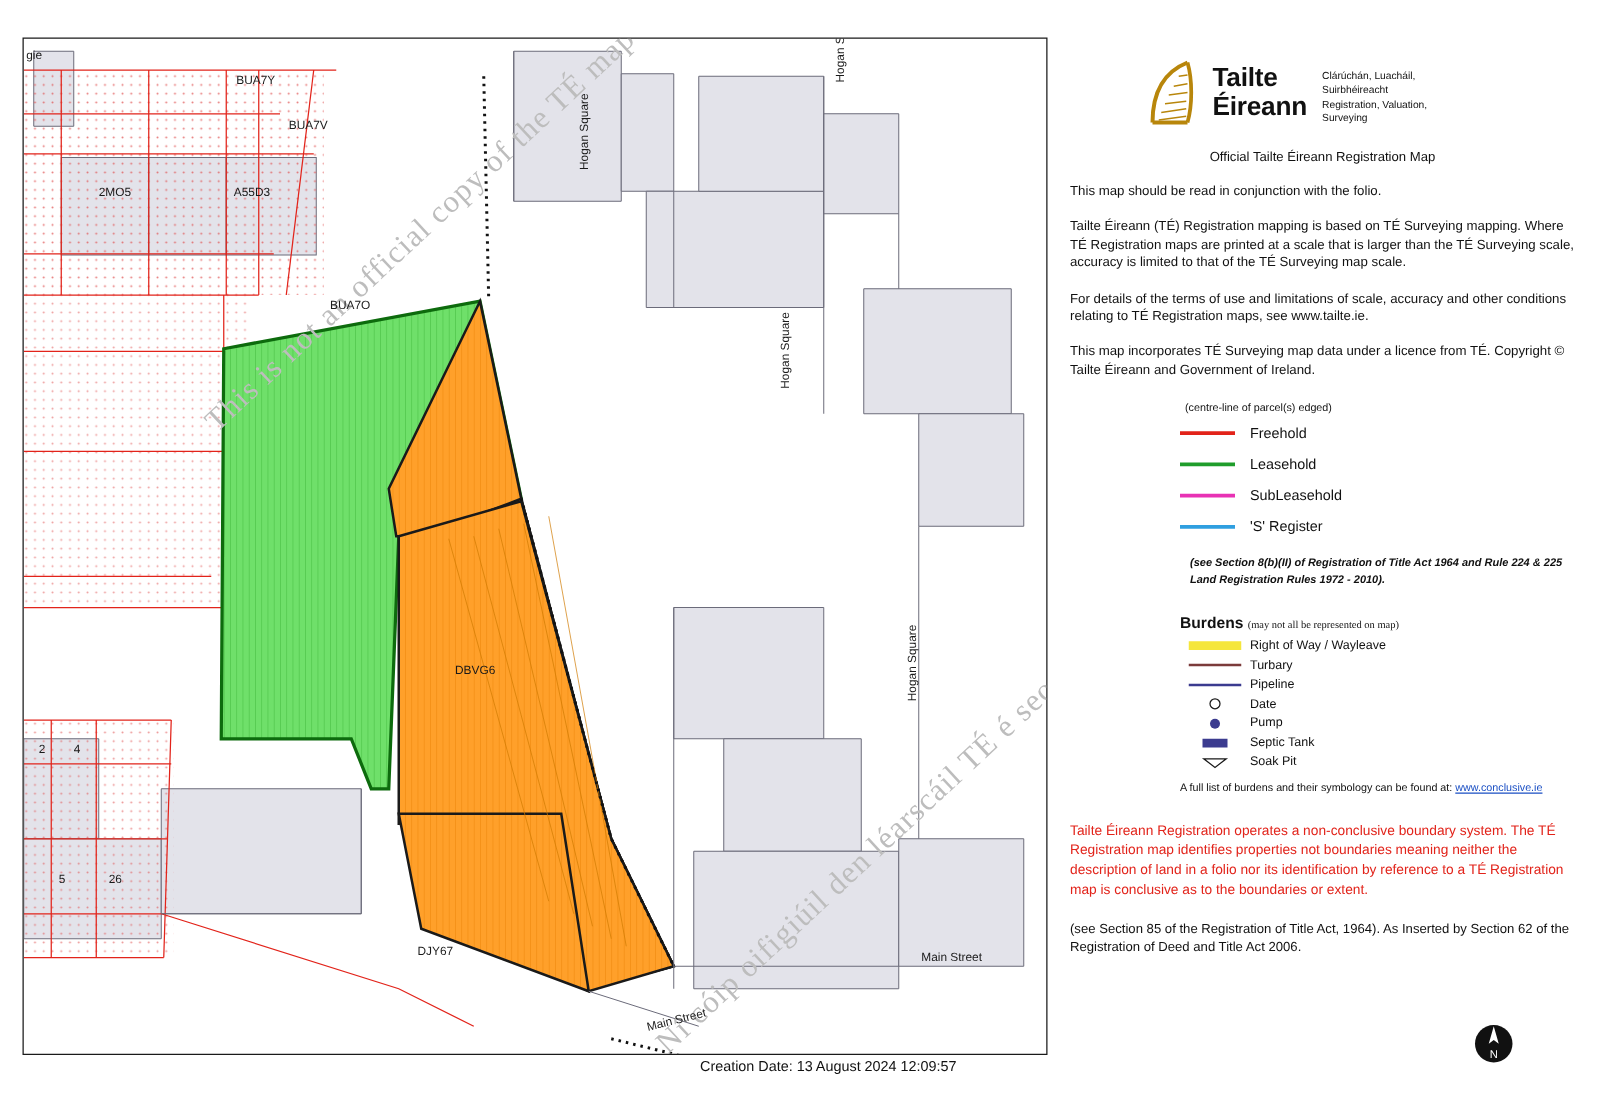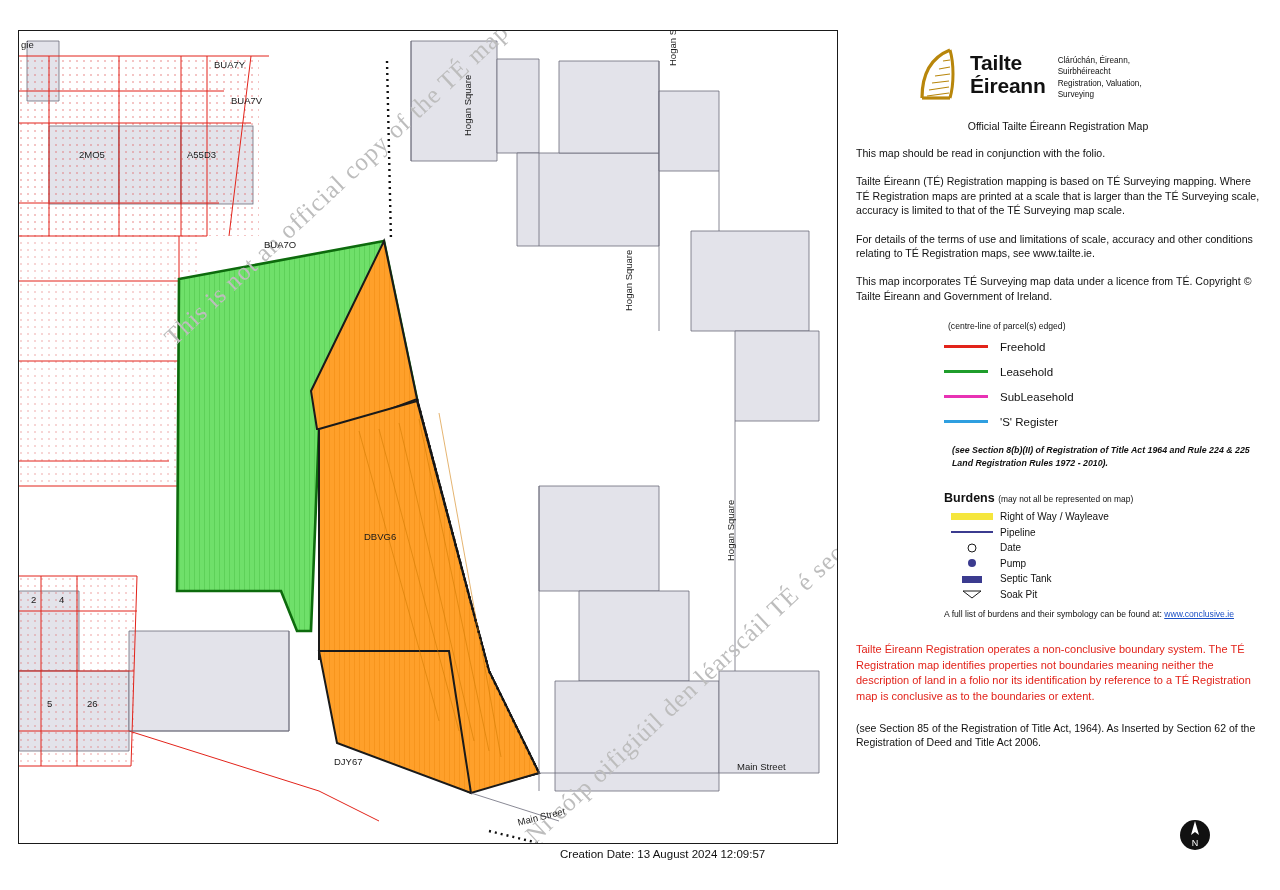"BUA7Y" div.map-label { left: 195px -> 170px }
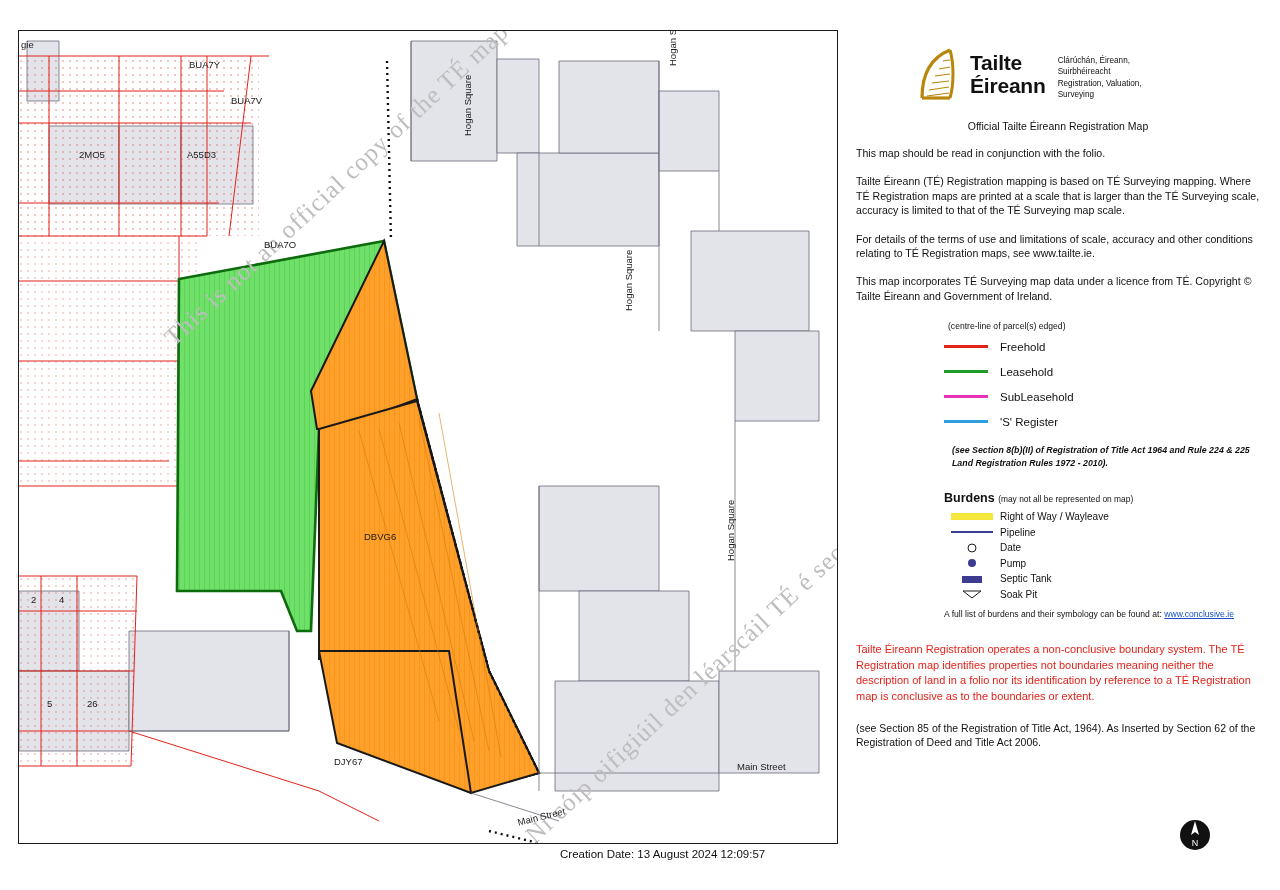"Clárúchán, Éireann, Suirbhéireacht" div { text: Éireann -> Luacháil }
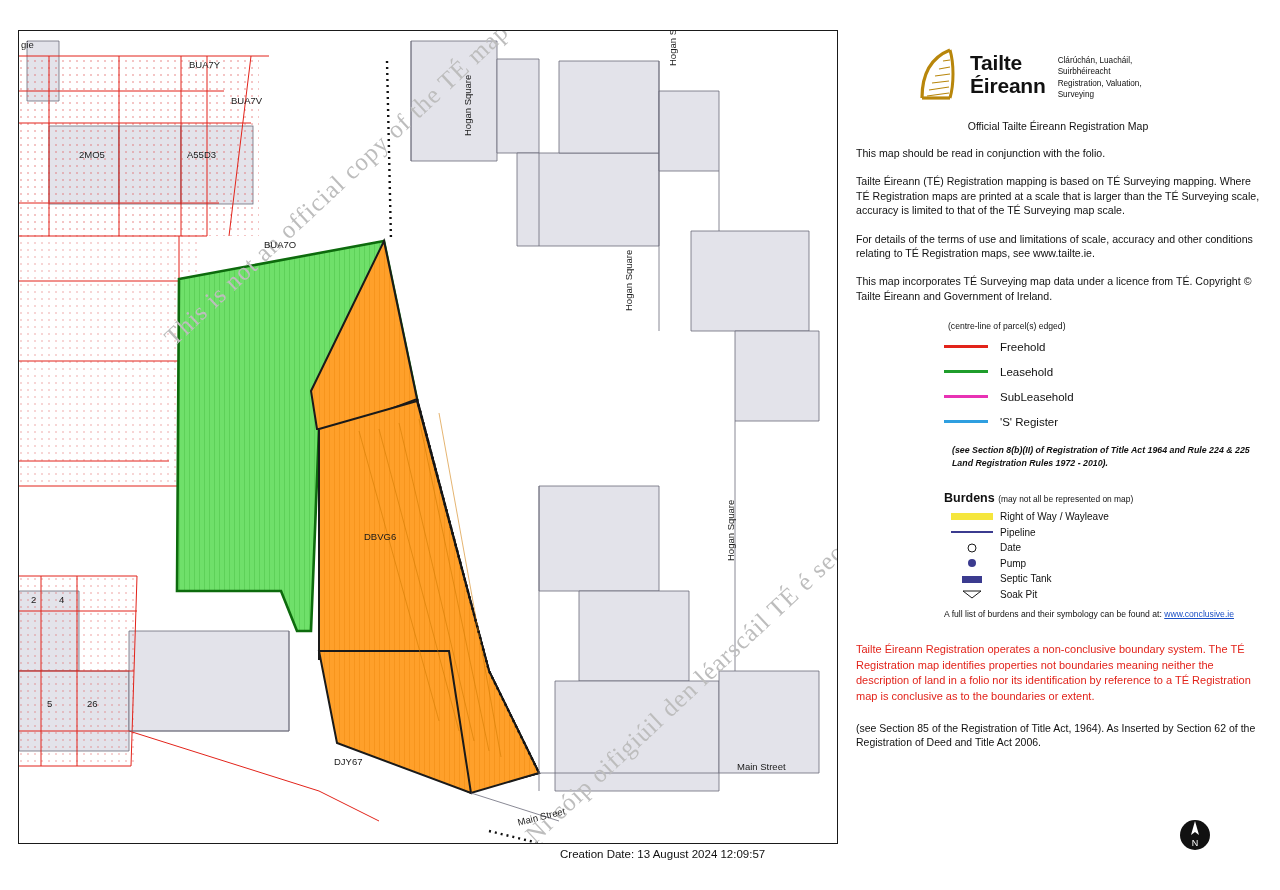"(may not all be represented" #burdens-head span.small { font-family: none -> Liberation Serif, serif }
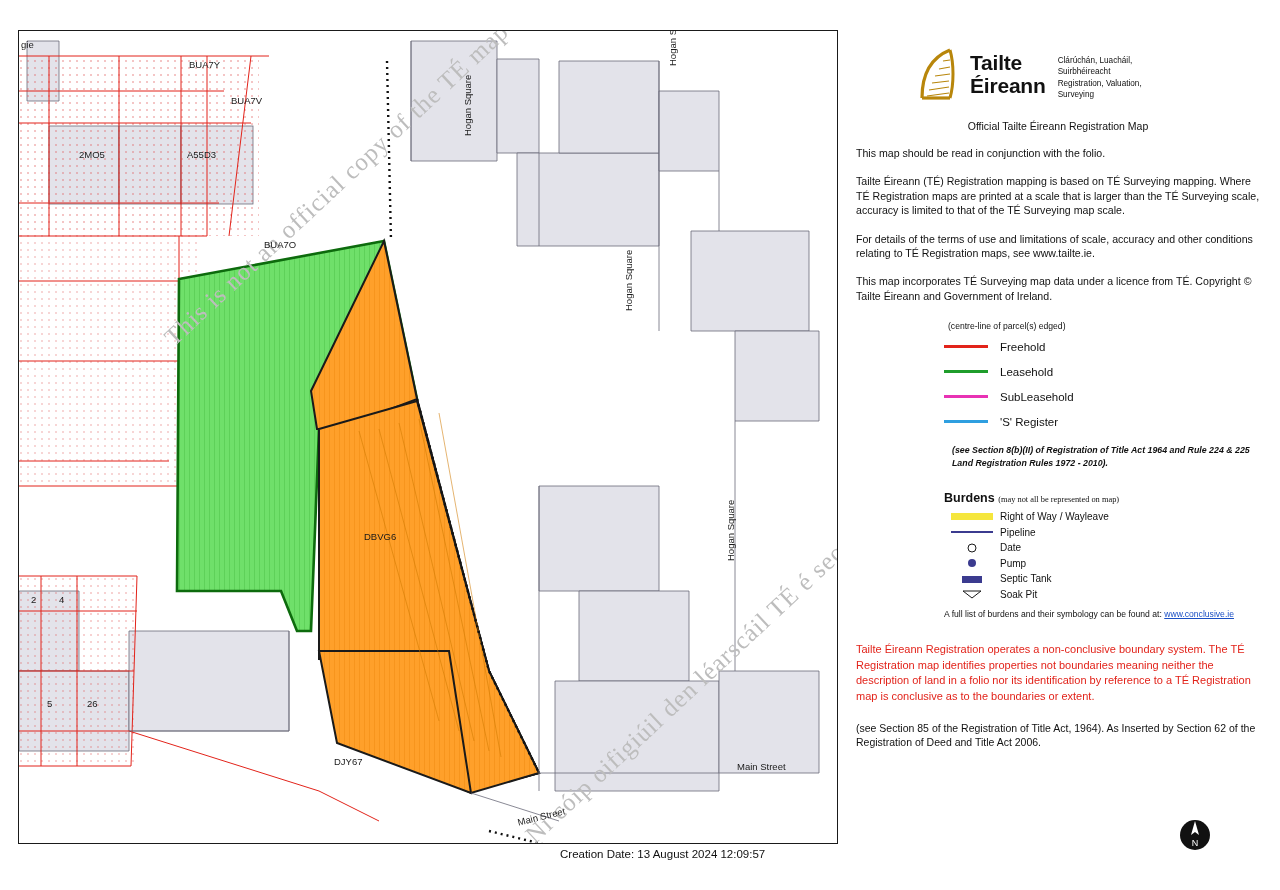"Turbary" div.burden-row { html: none -> <div> <div> <div></div> </div> <div>Turbary</div> </div> }
